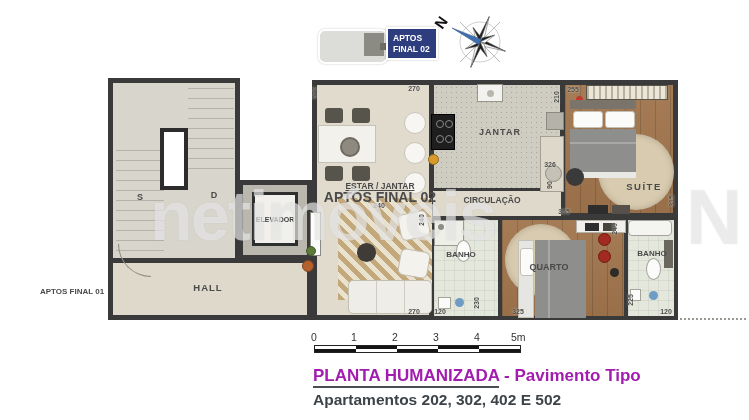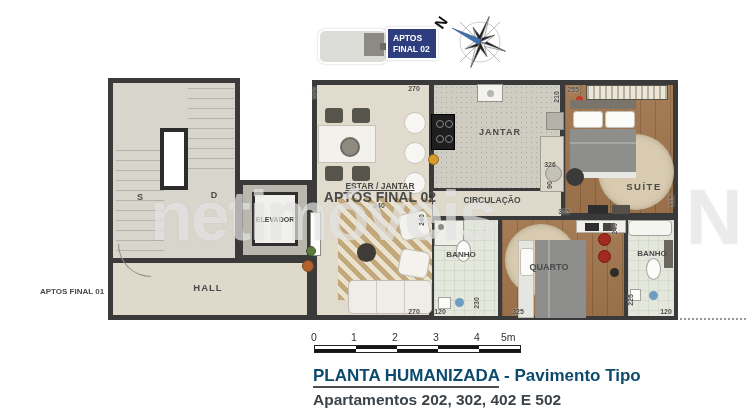"5m" span.tick { left: 189px -> 199px }
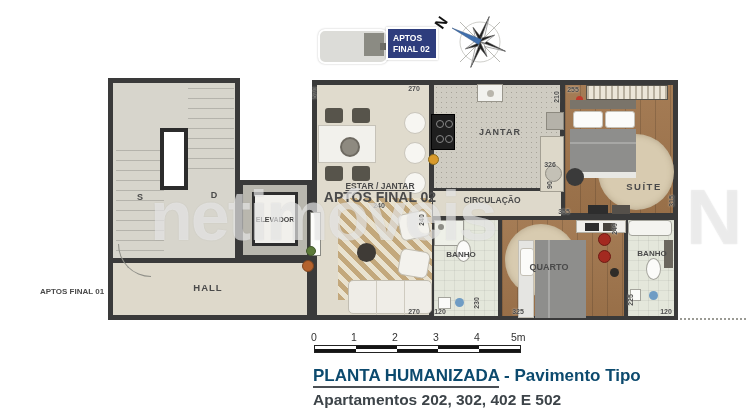"PLANTA HUMANIZADA - Pavimento Tipo" #title1 { color: #0c4a6e -> #a21caf }
